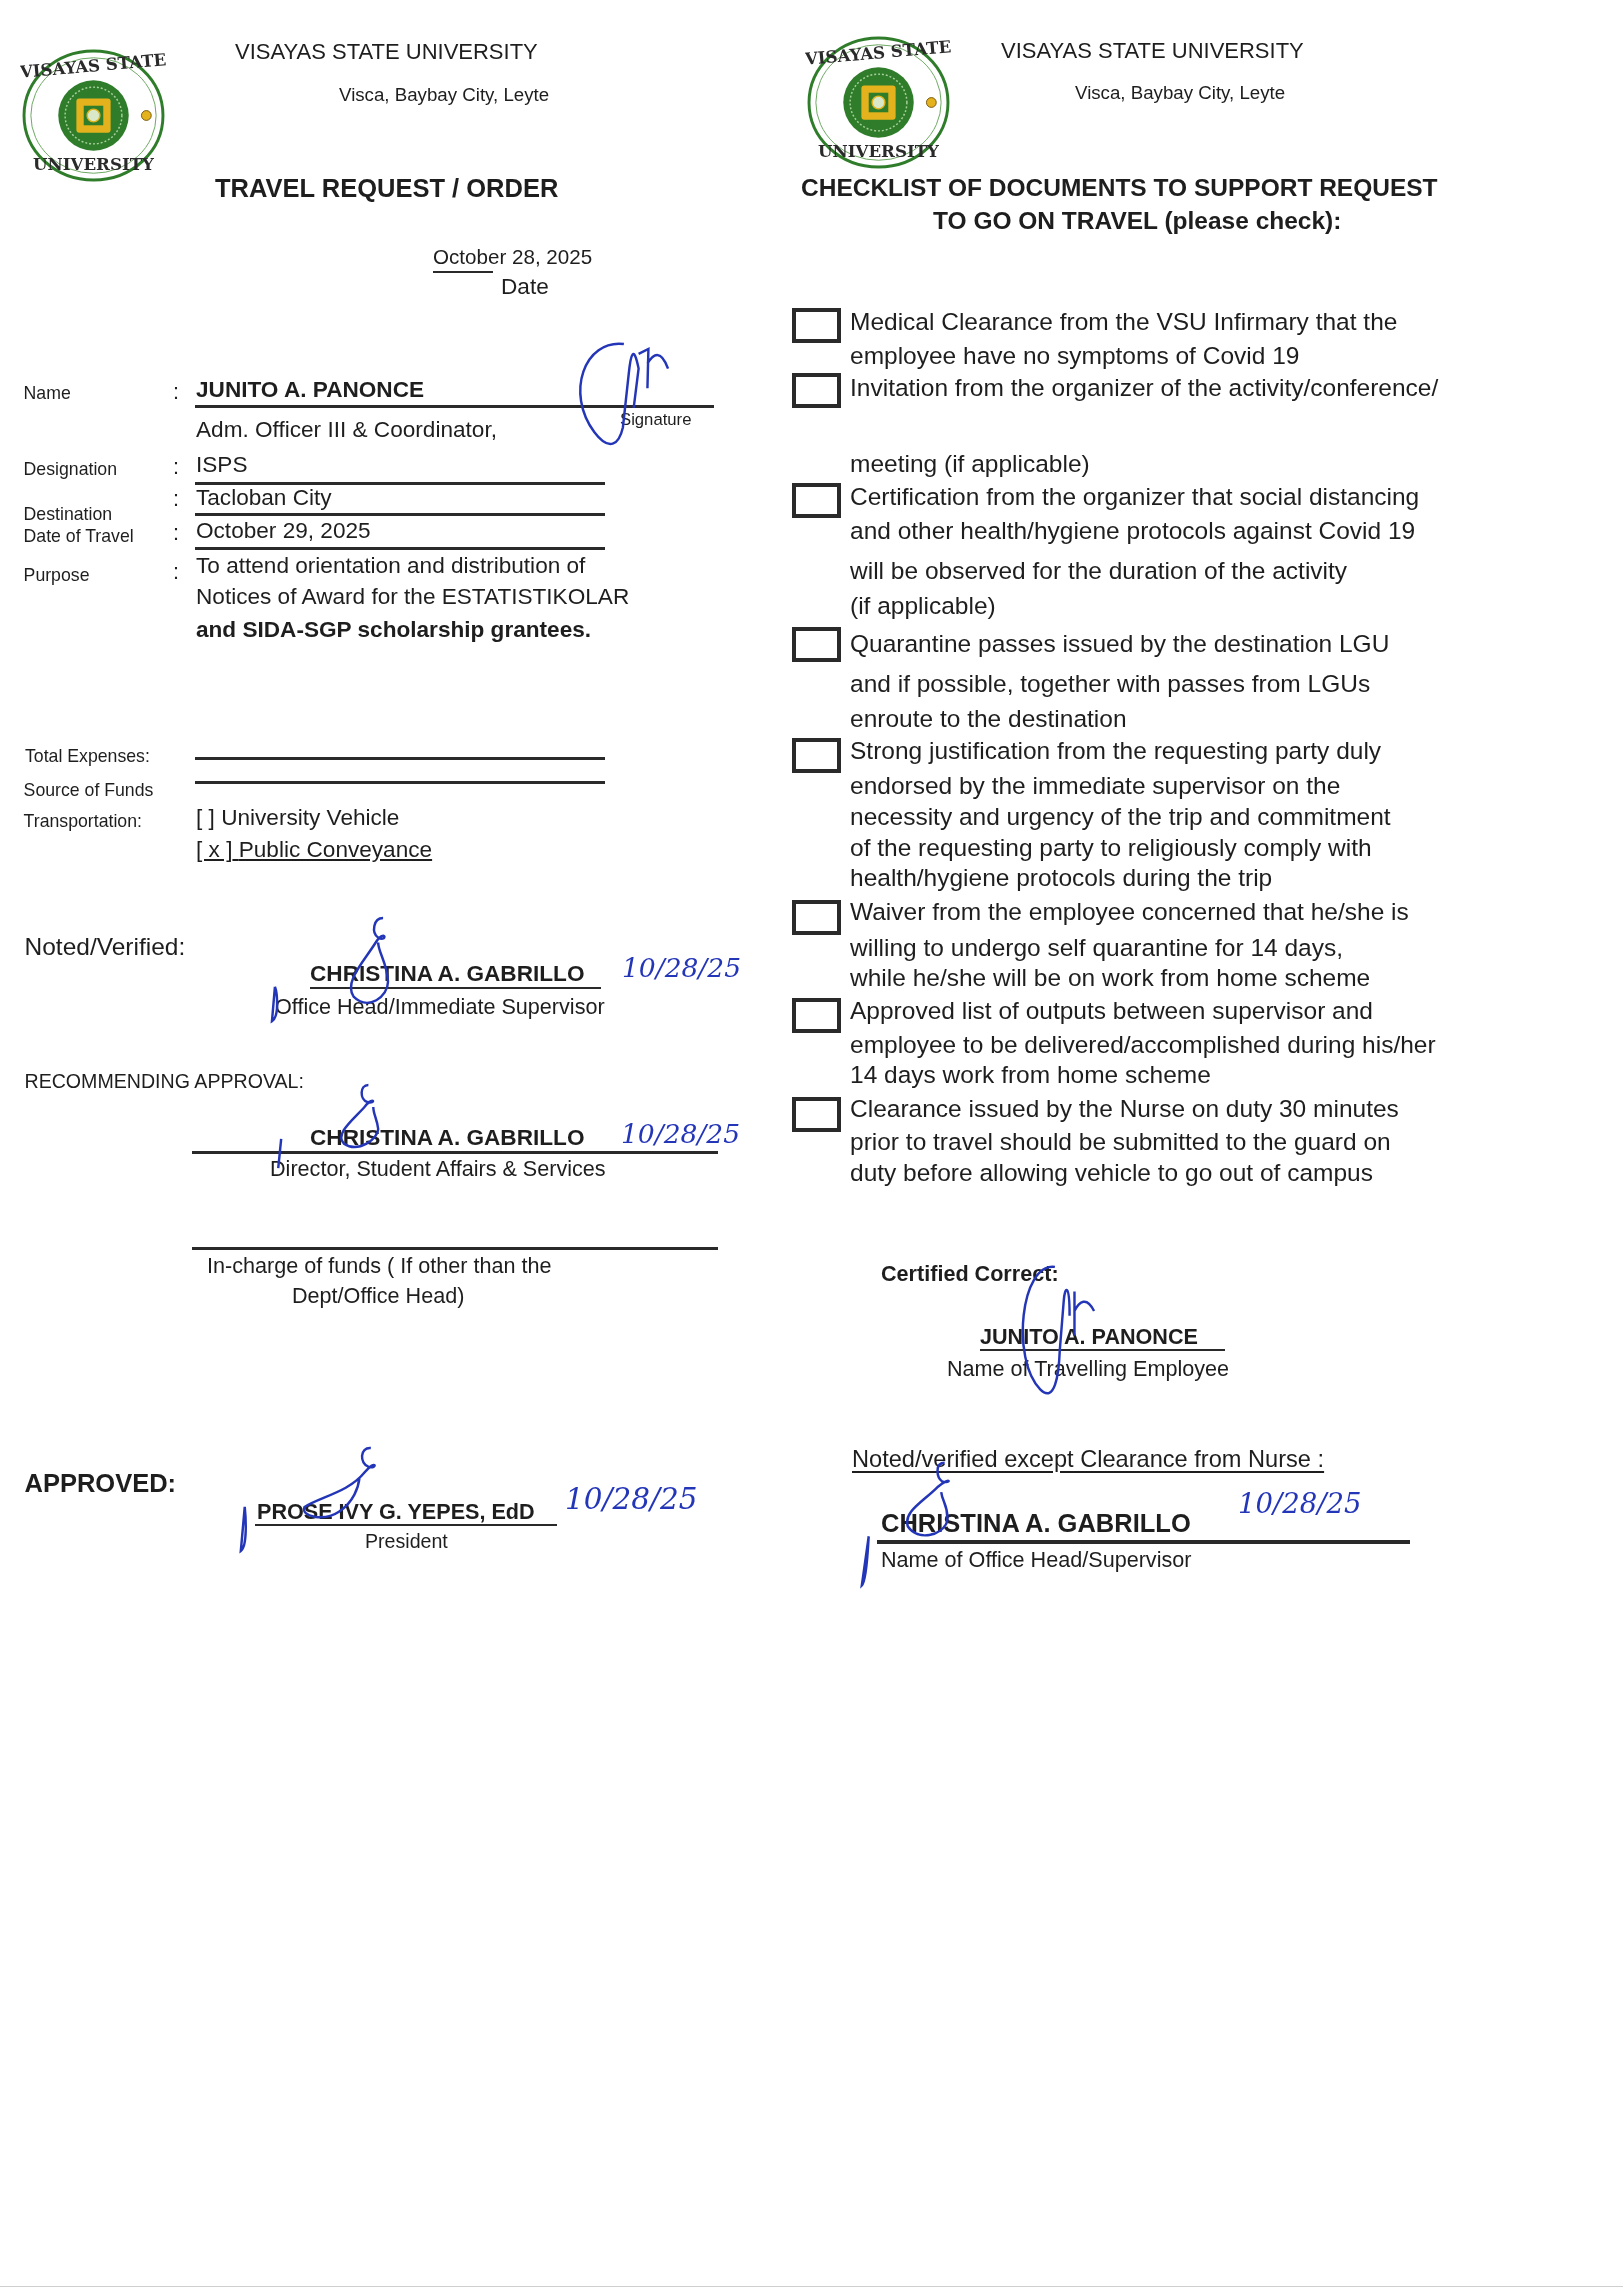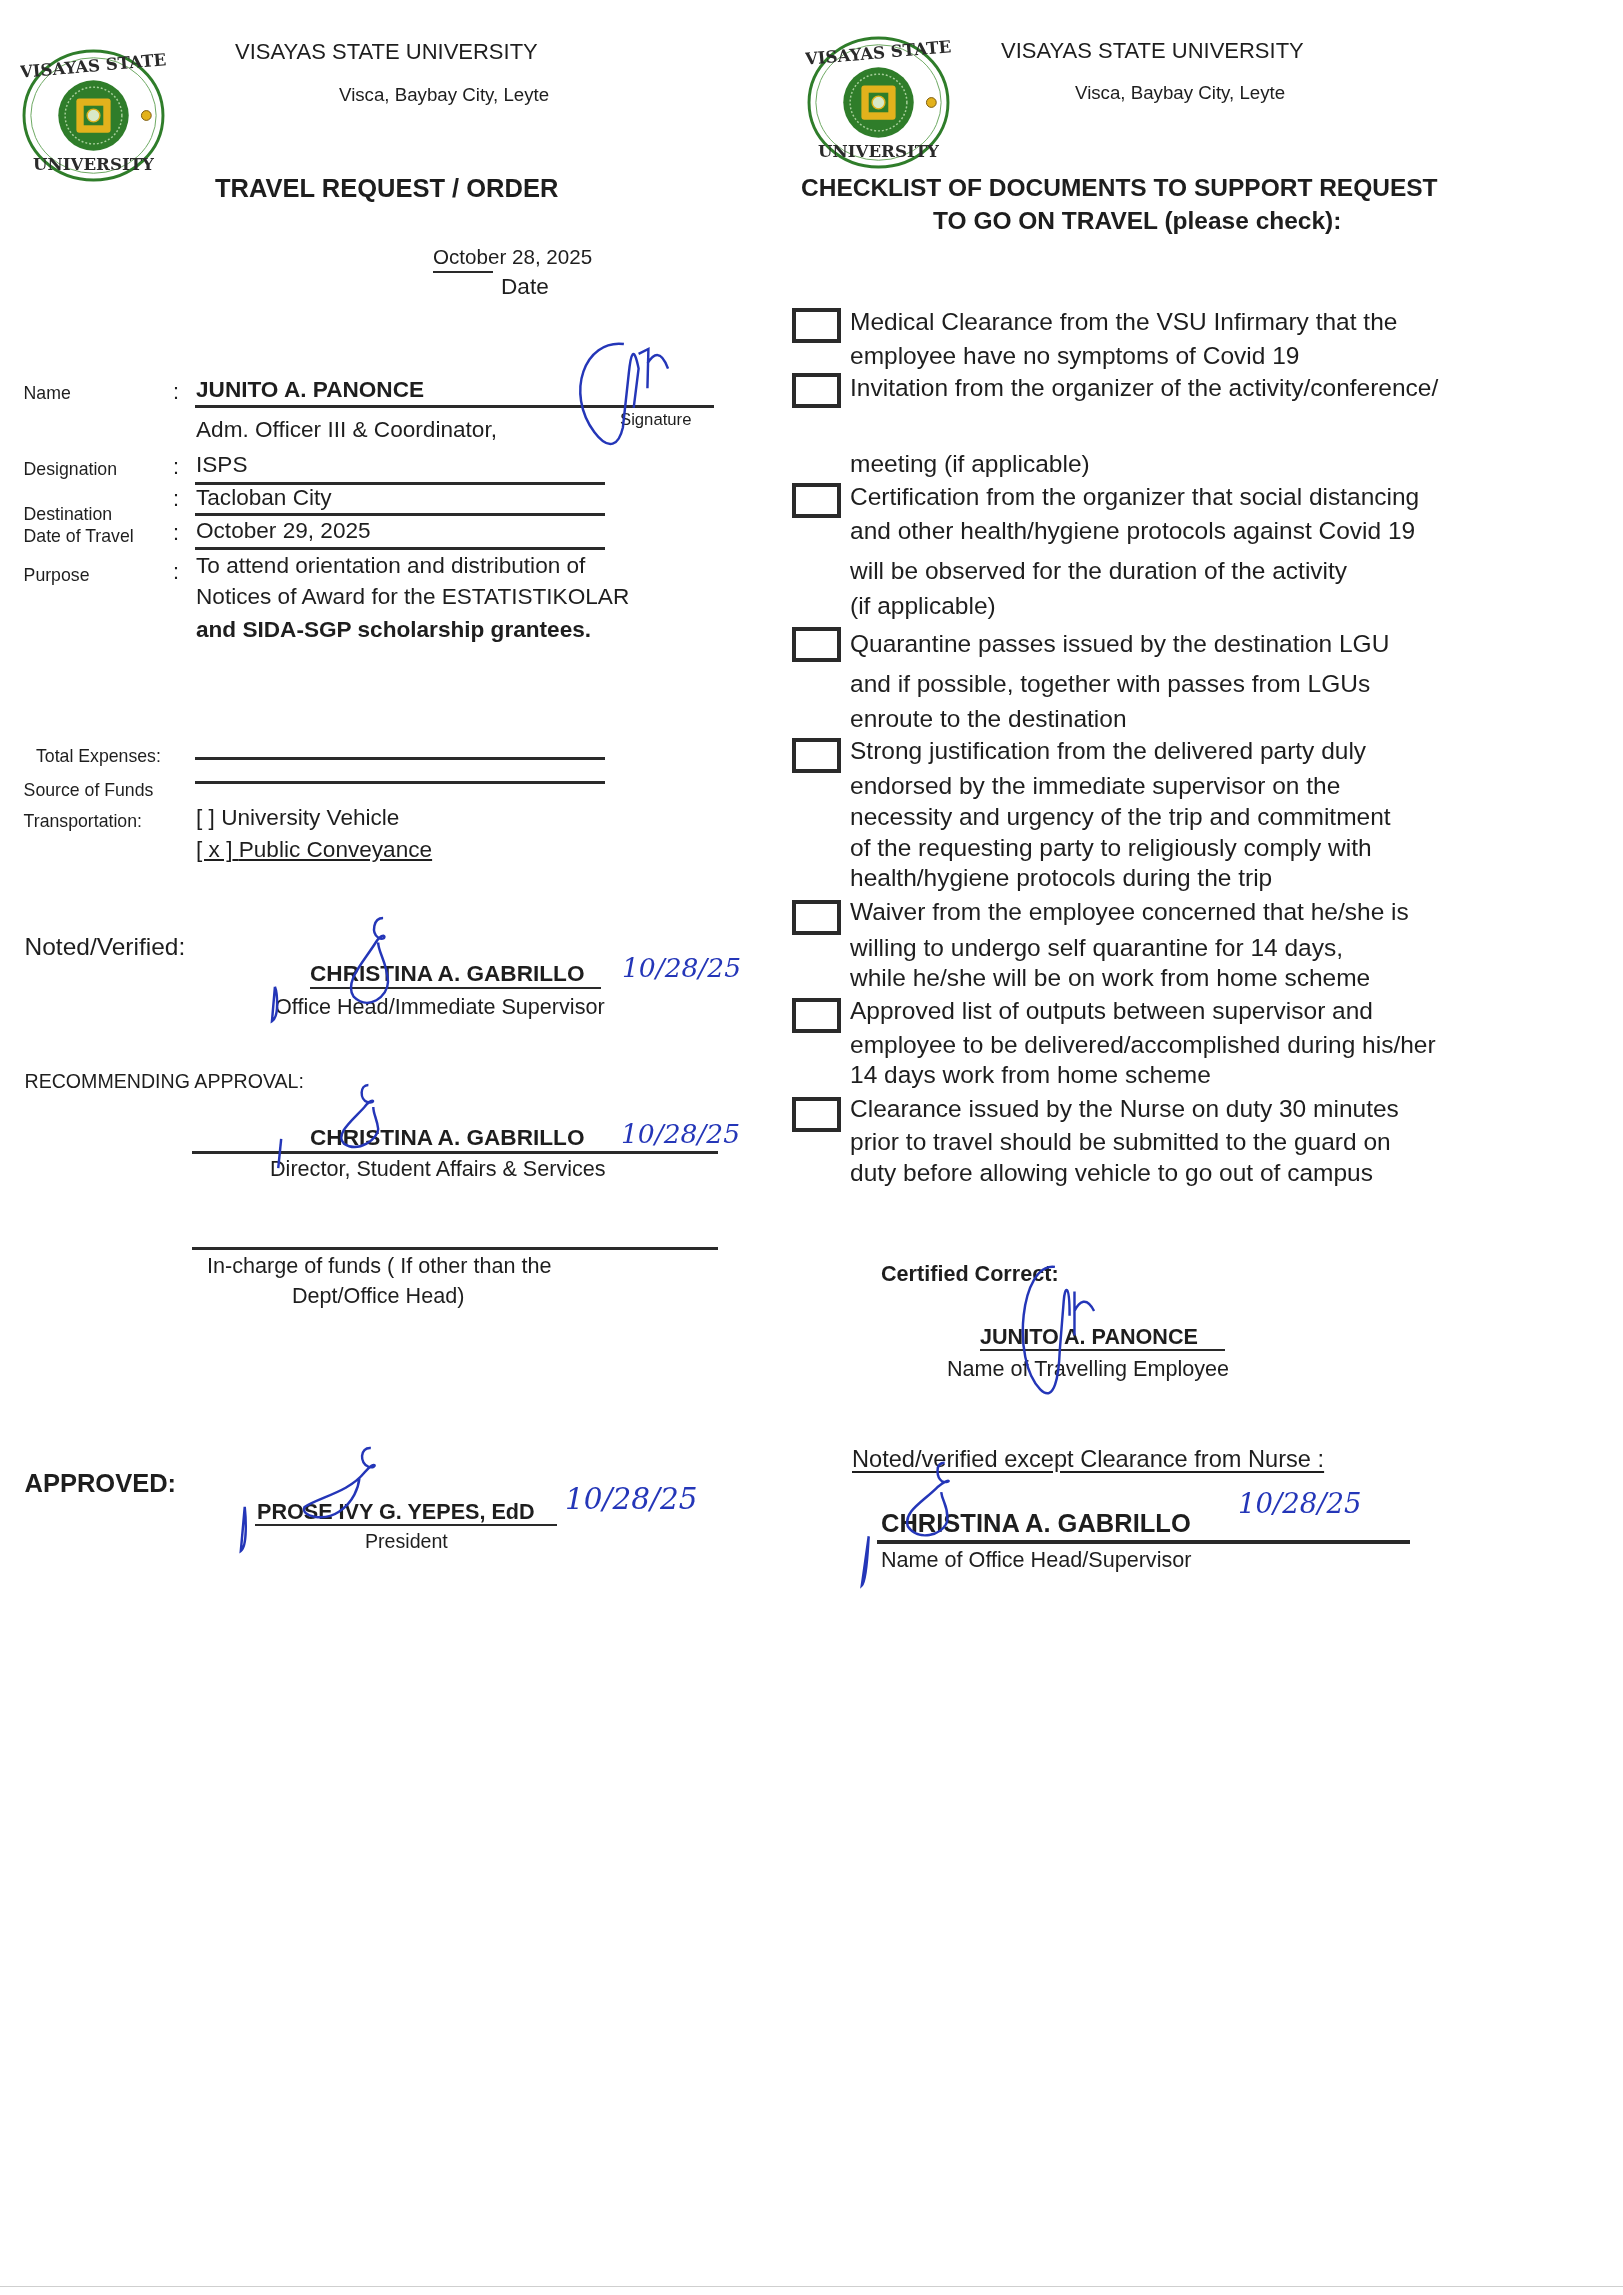"Total Expenses:" div.abs { left: 36px -> 25px }
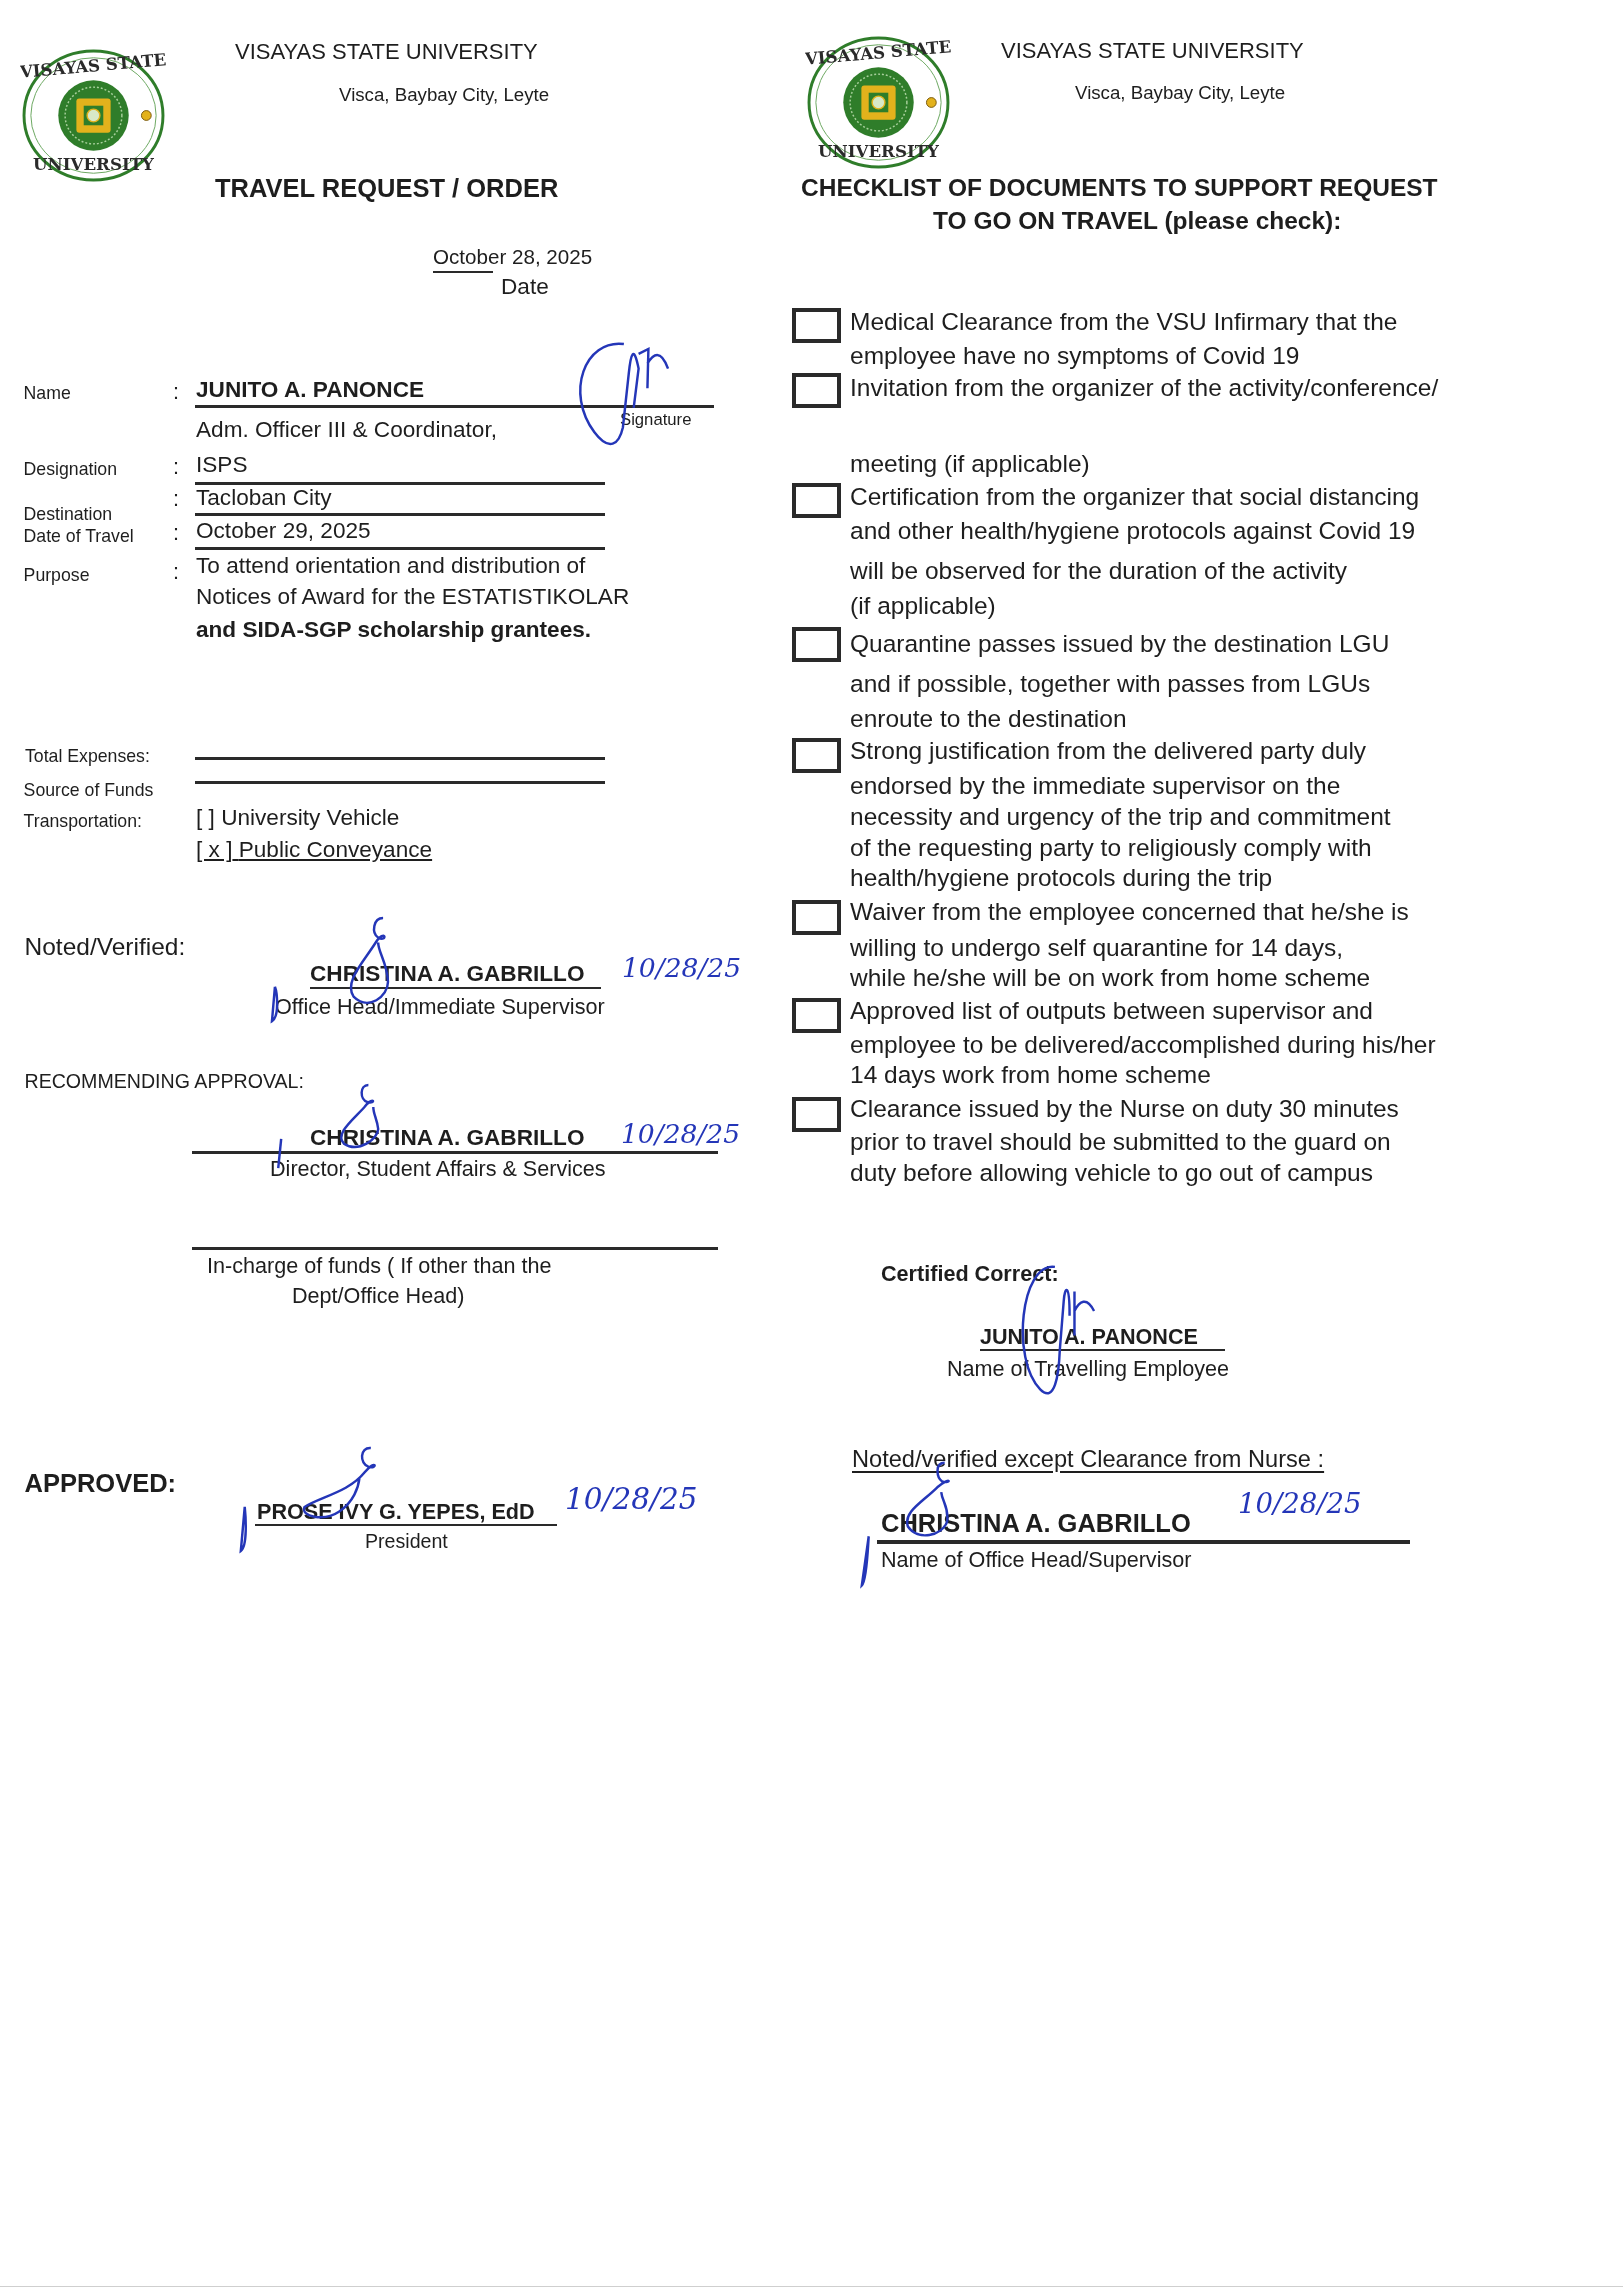"Strong justification from the delivered" div.ck-line { text: delivered -> requesting }
